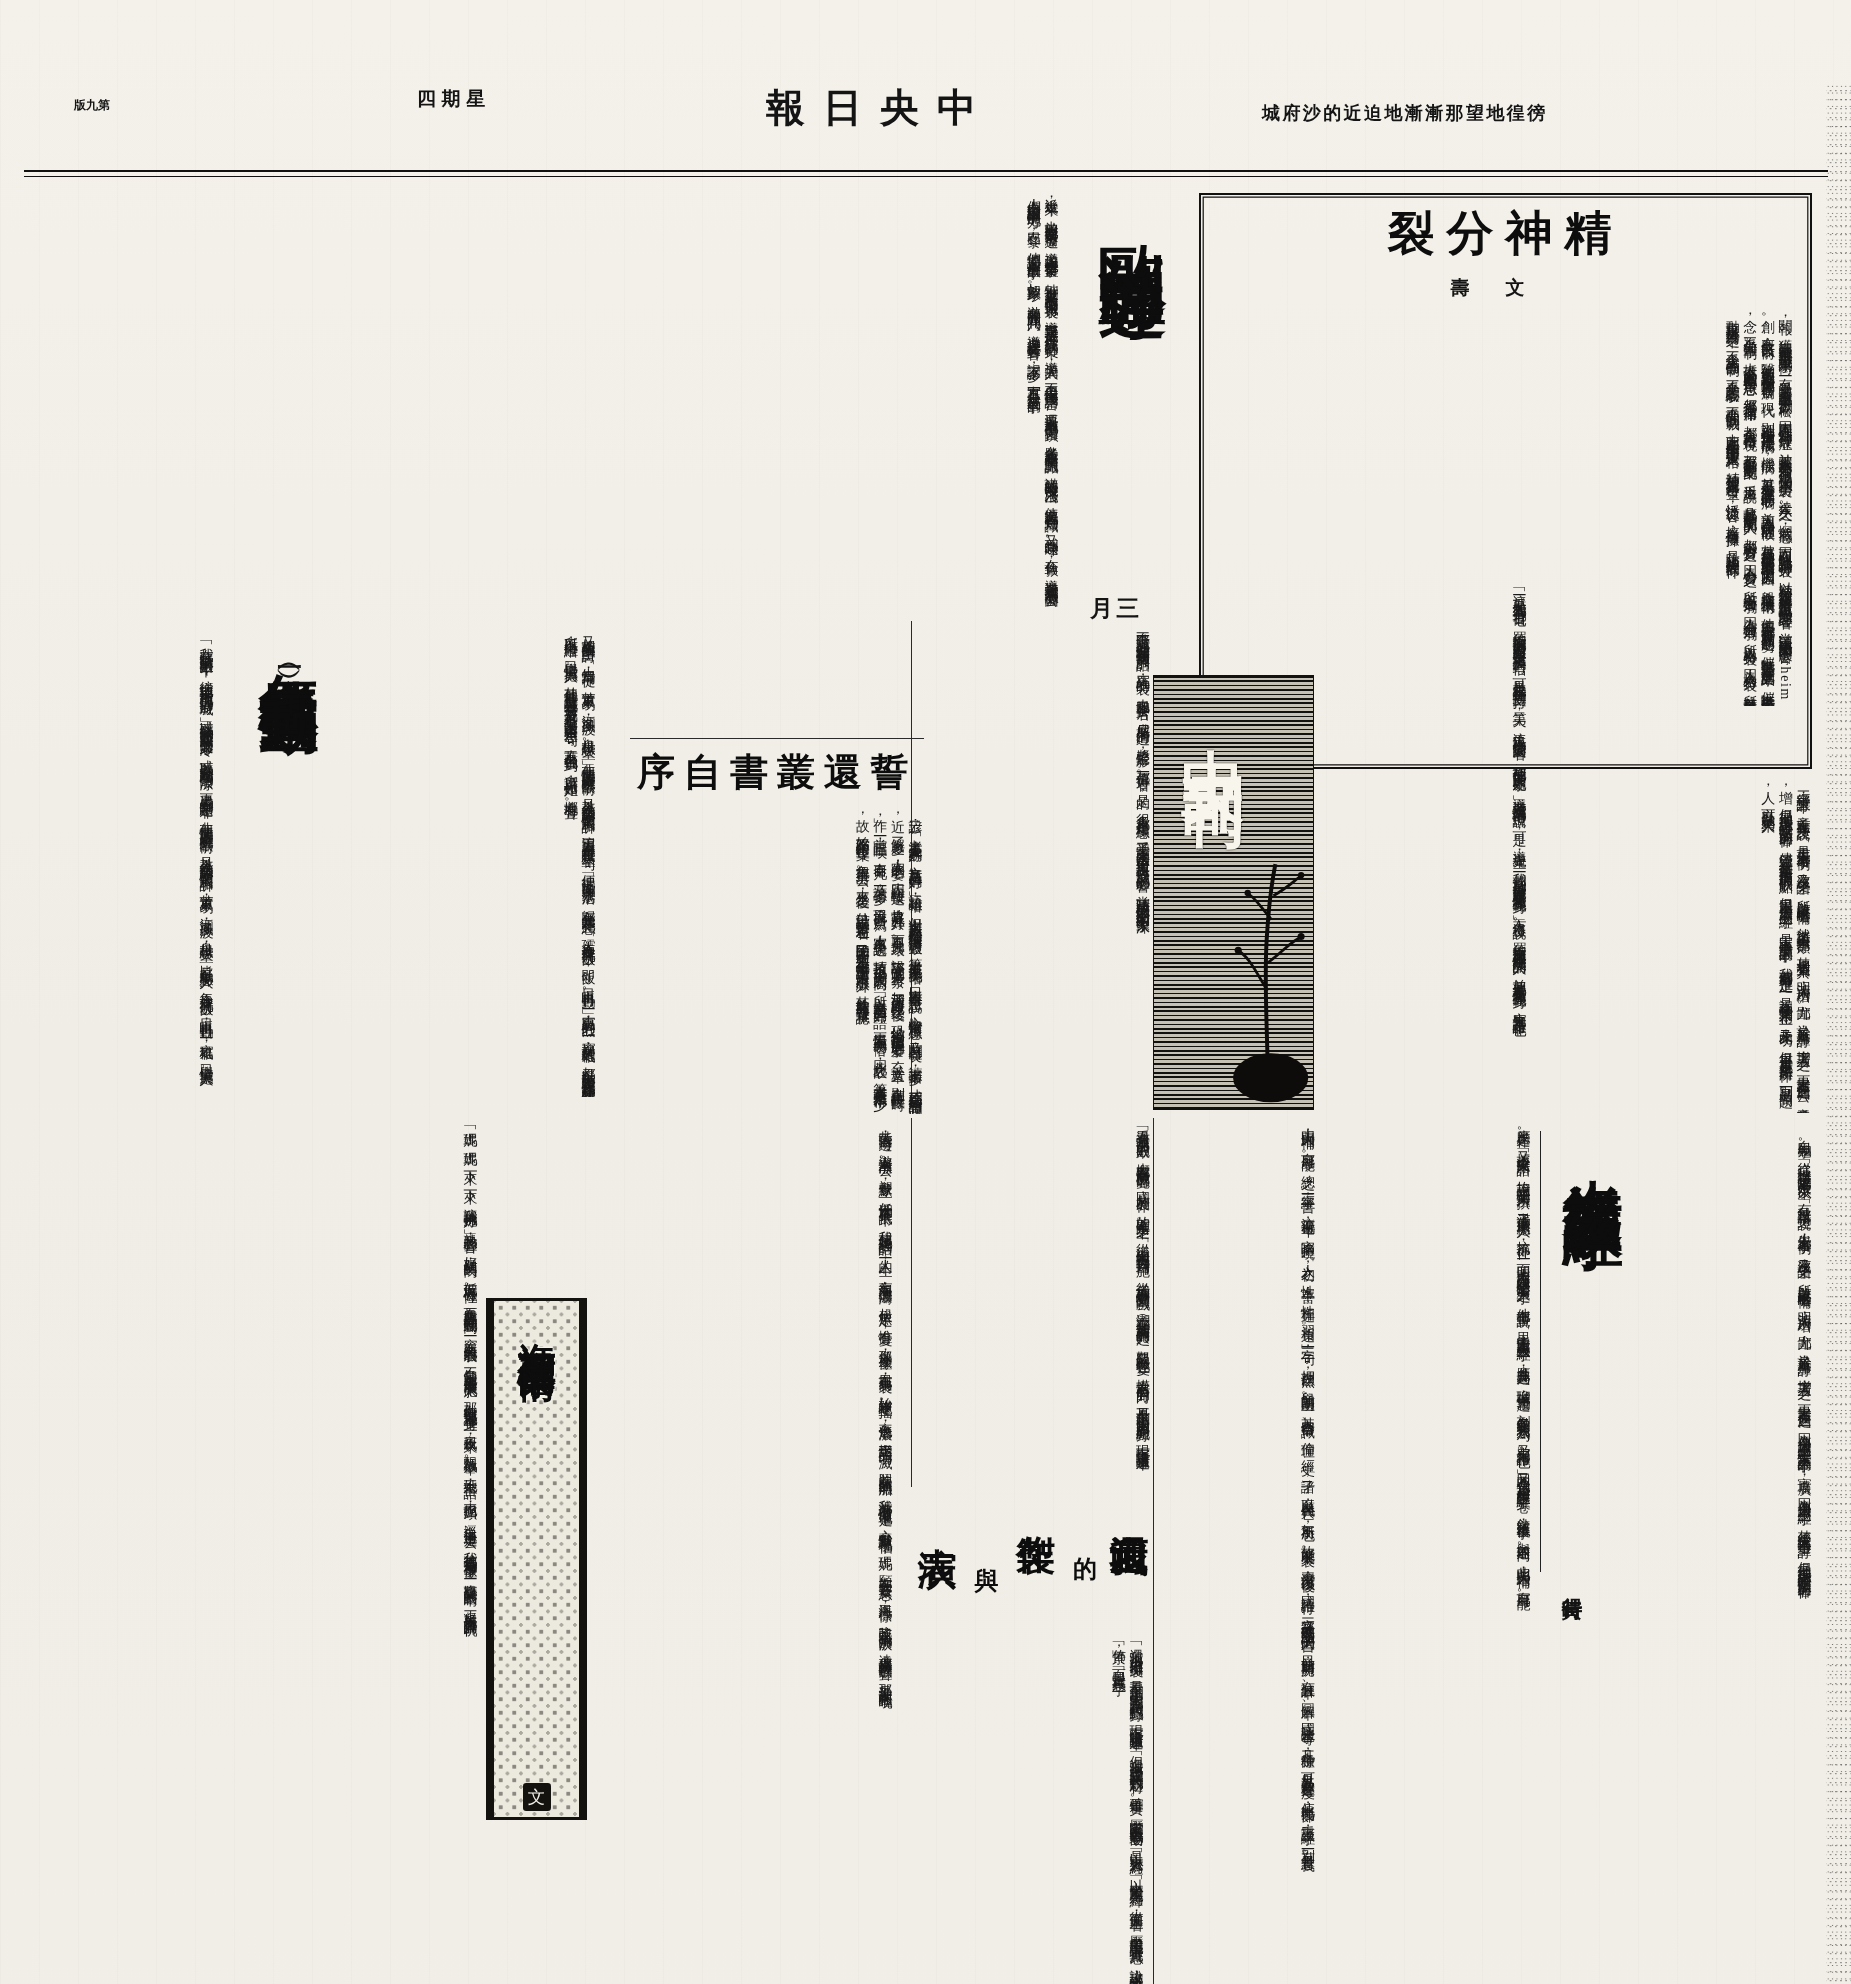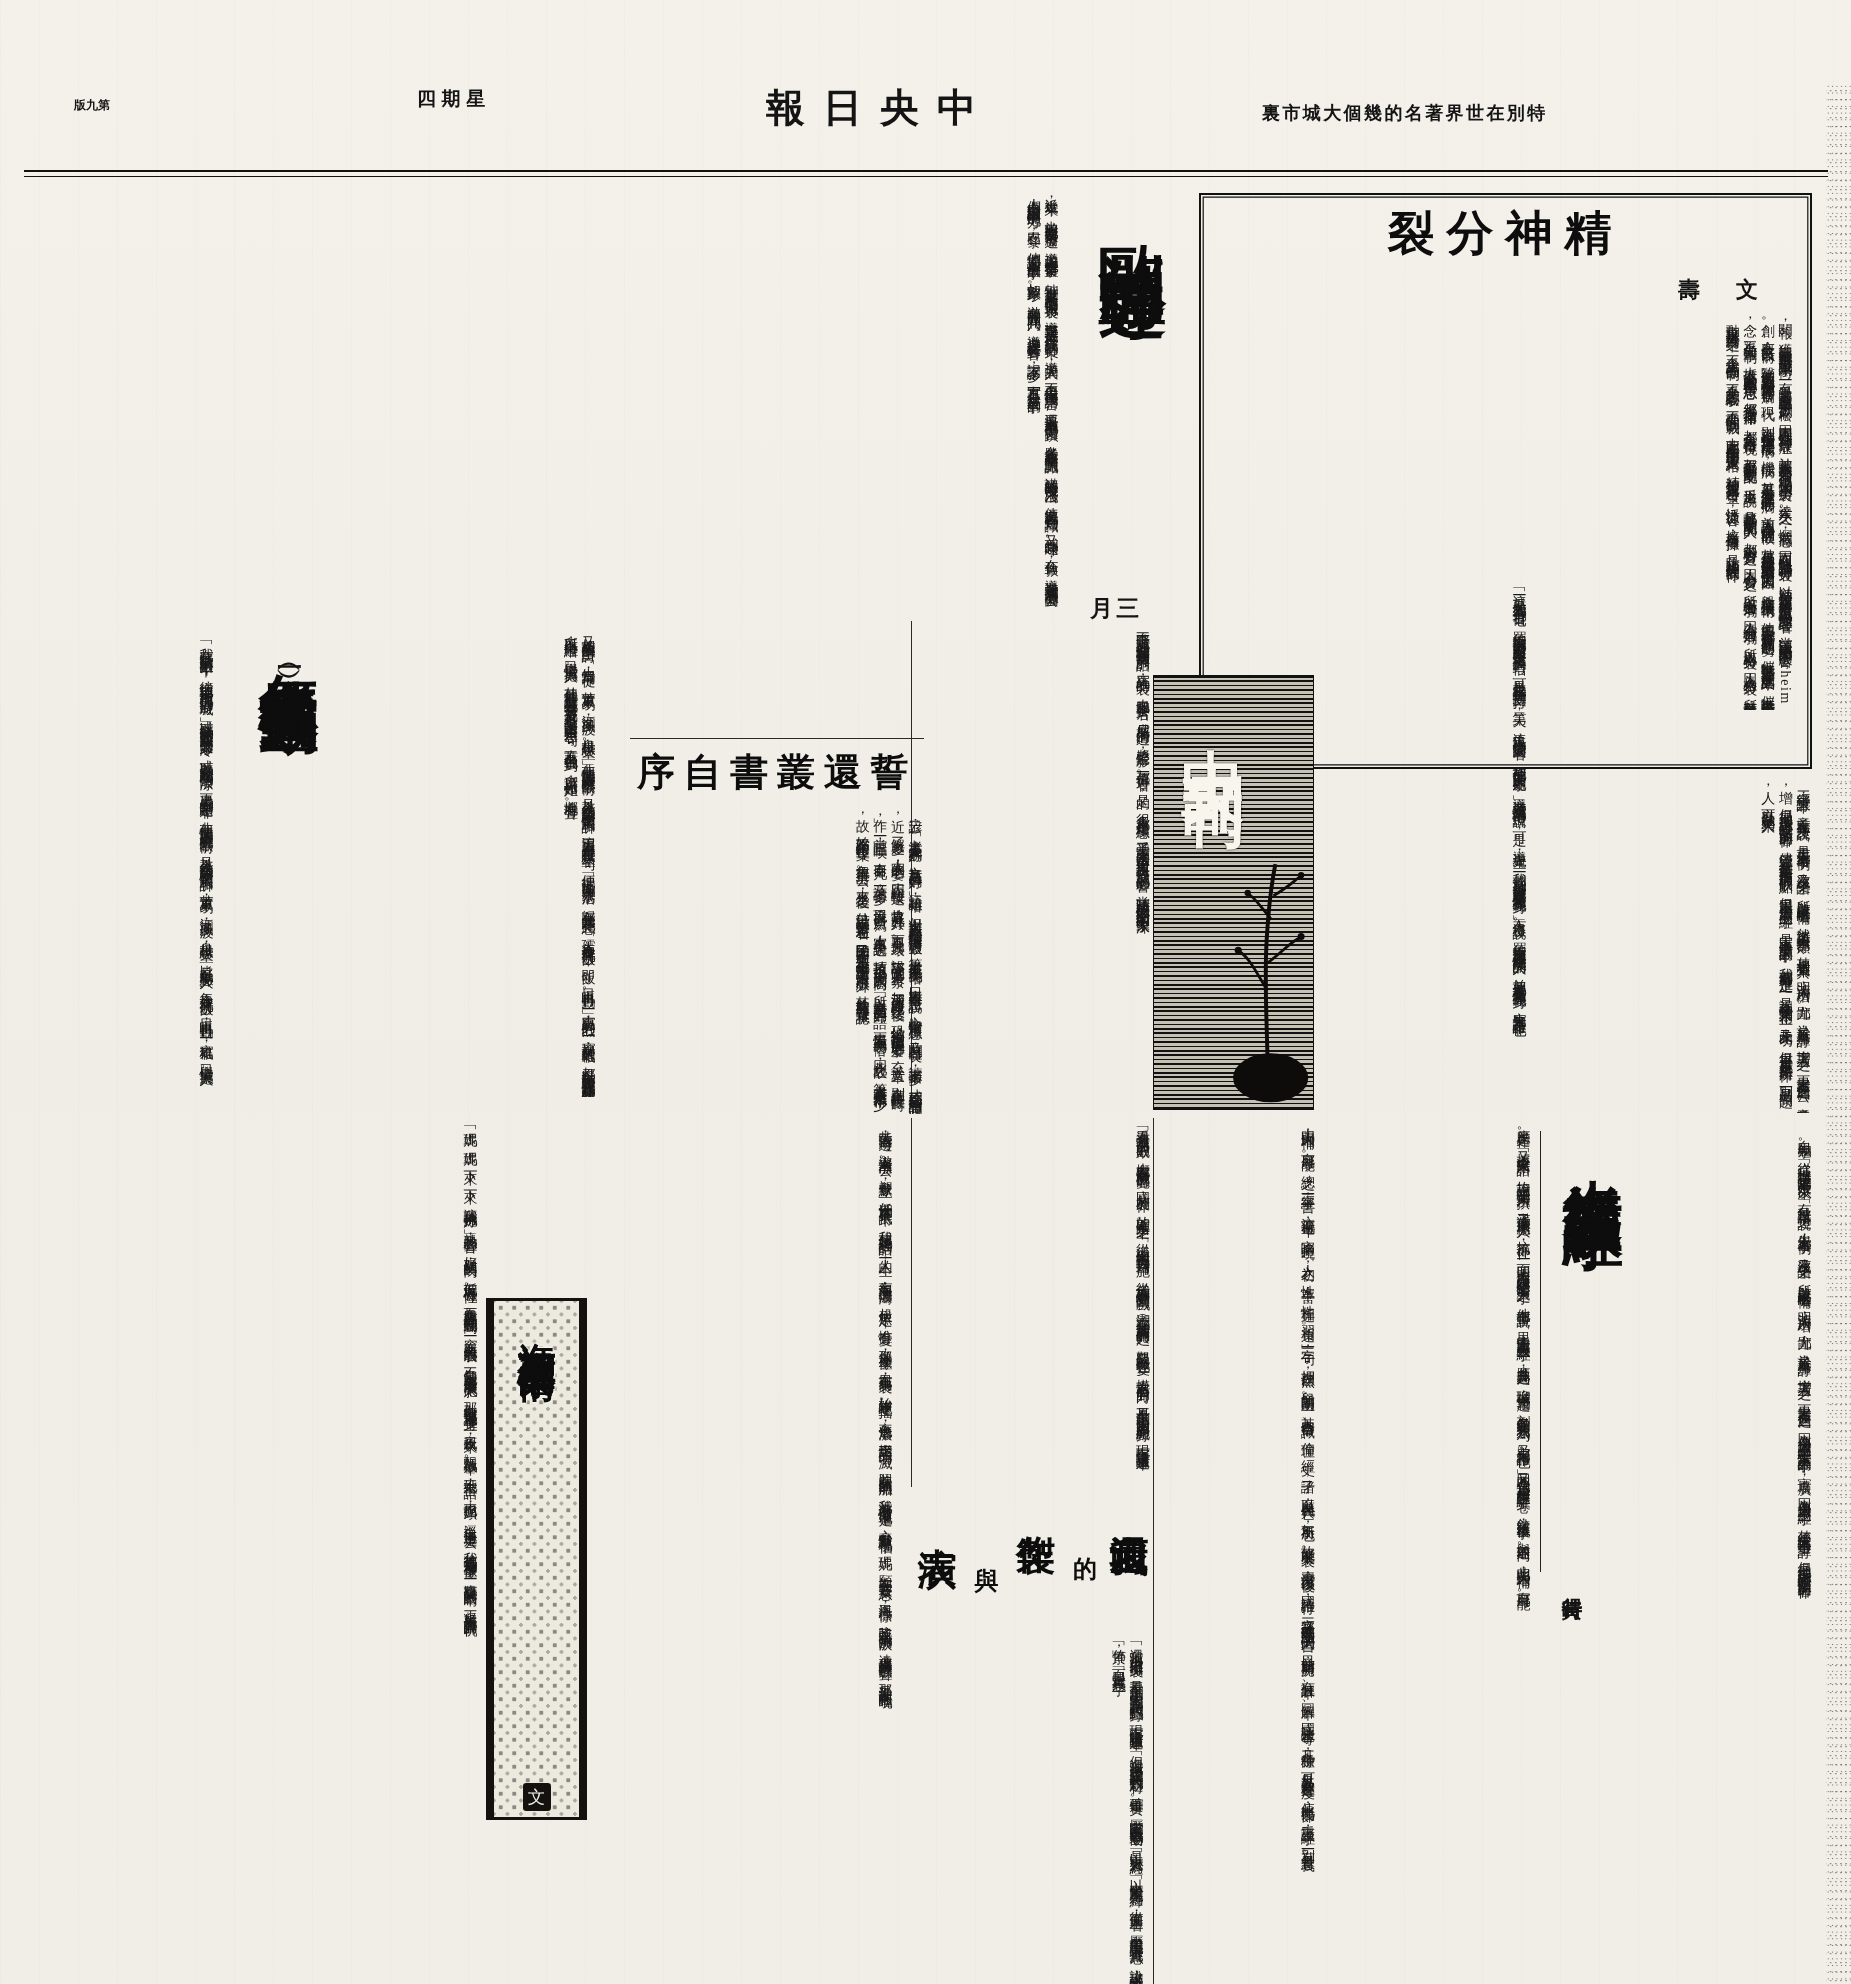"特別在世界著名的幾個大城市裏" div.abs { text: 特別在世界著名的幾個大城市裏 -> 徬徨地望那漸漸地迫近的沙府城 }
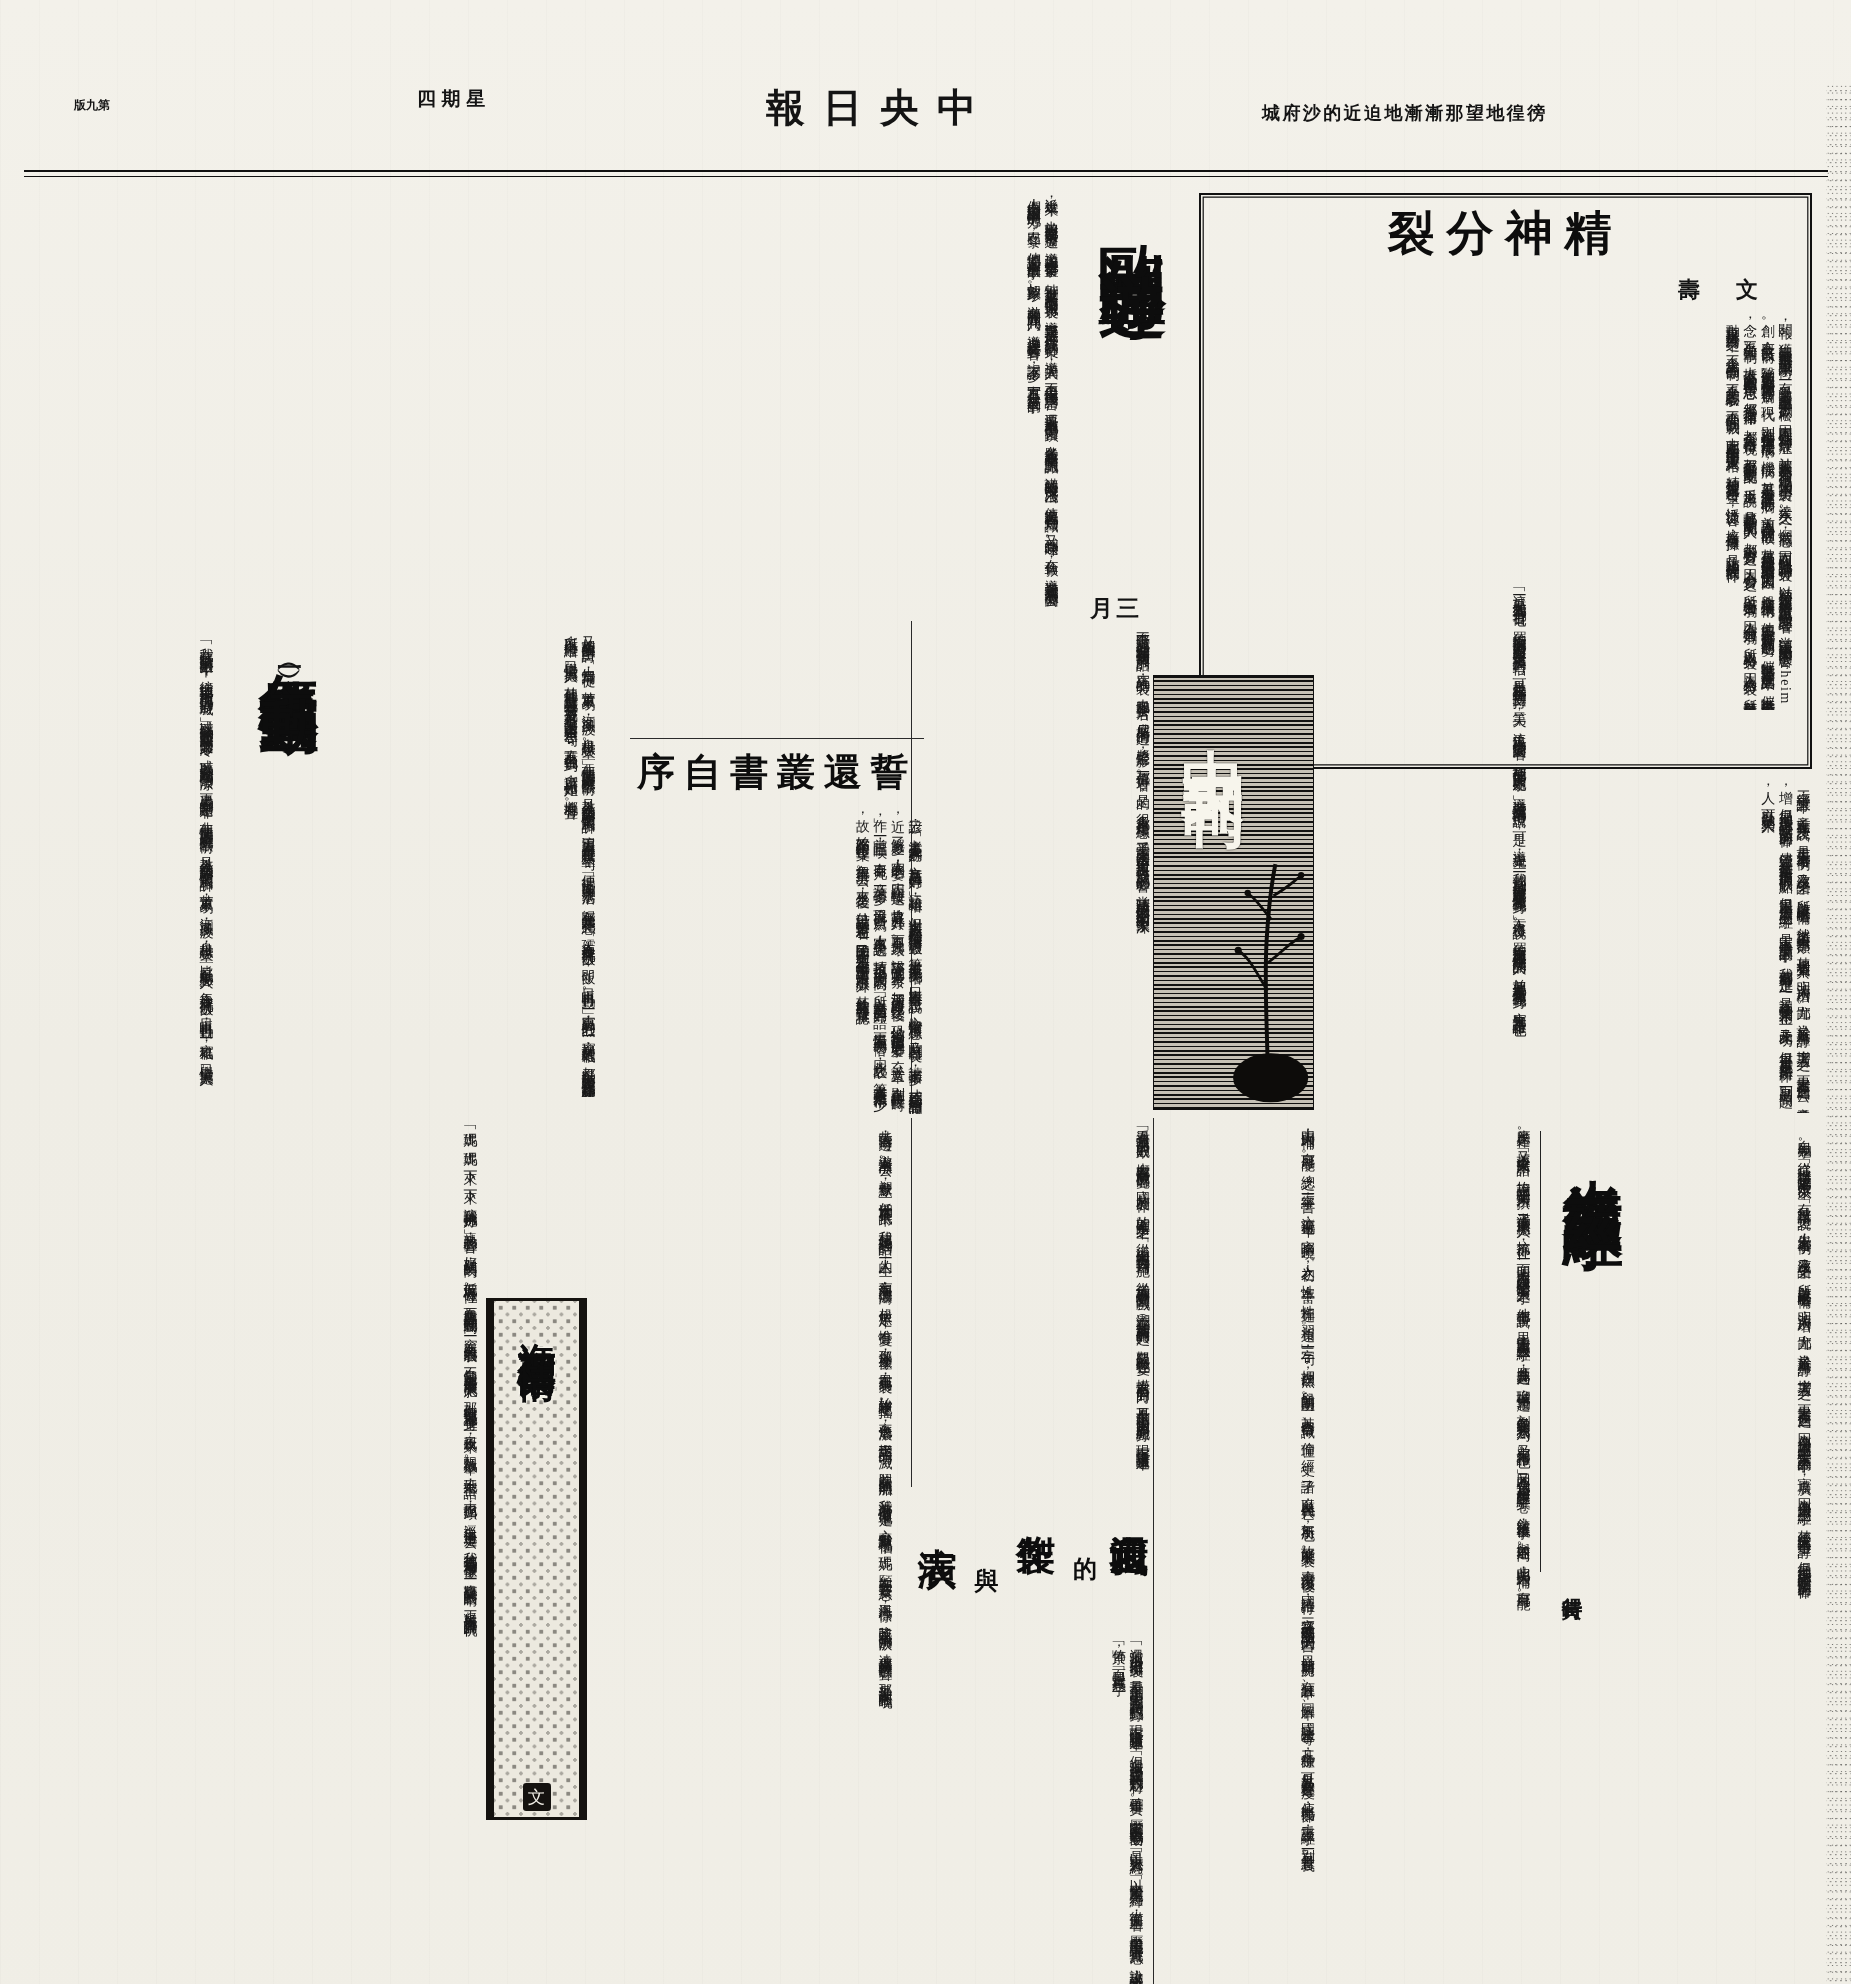"文壽" div.rtl { font-size: 22px -> 19px; text-align: right -> center }
